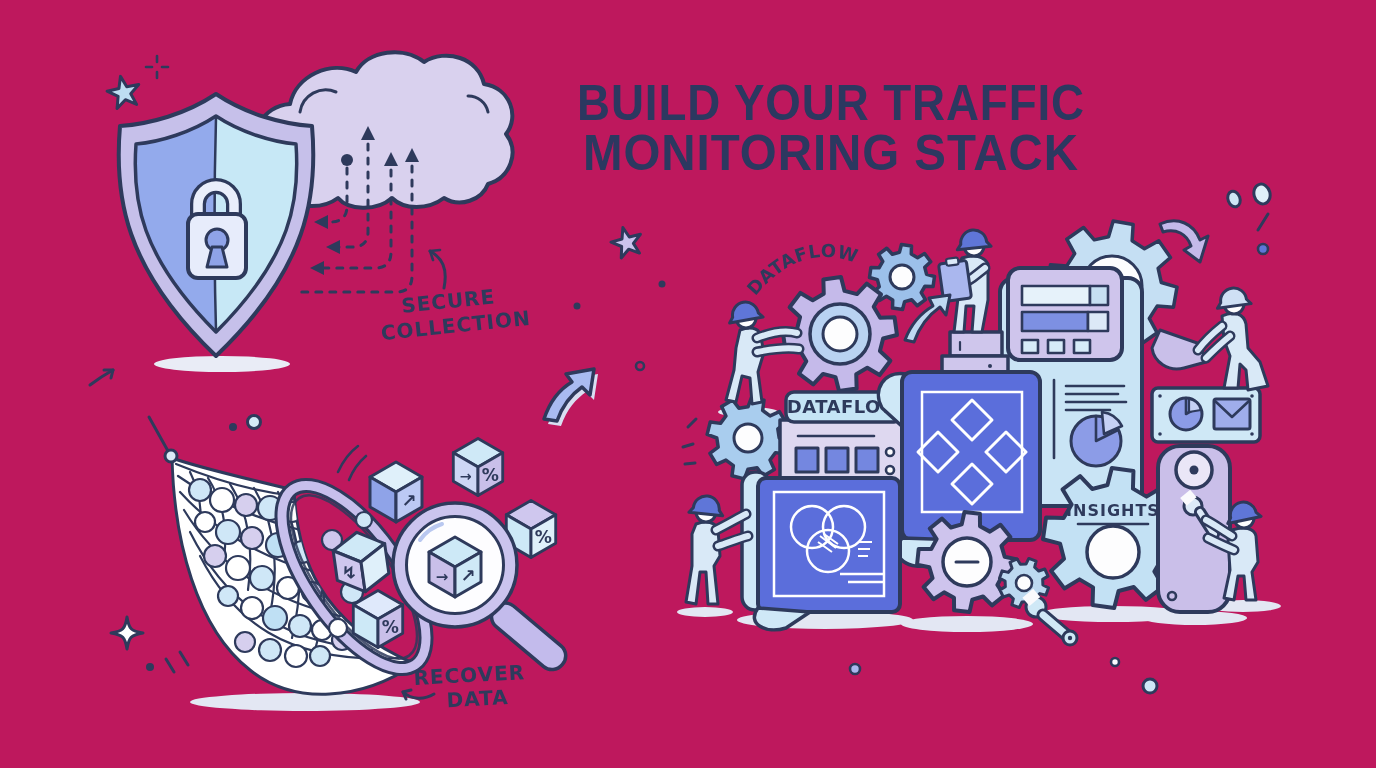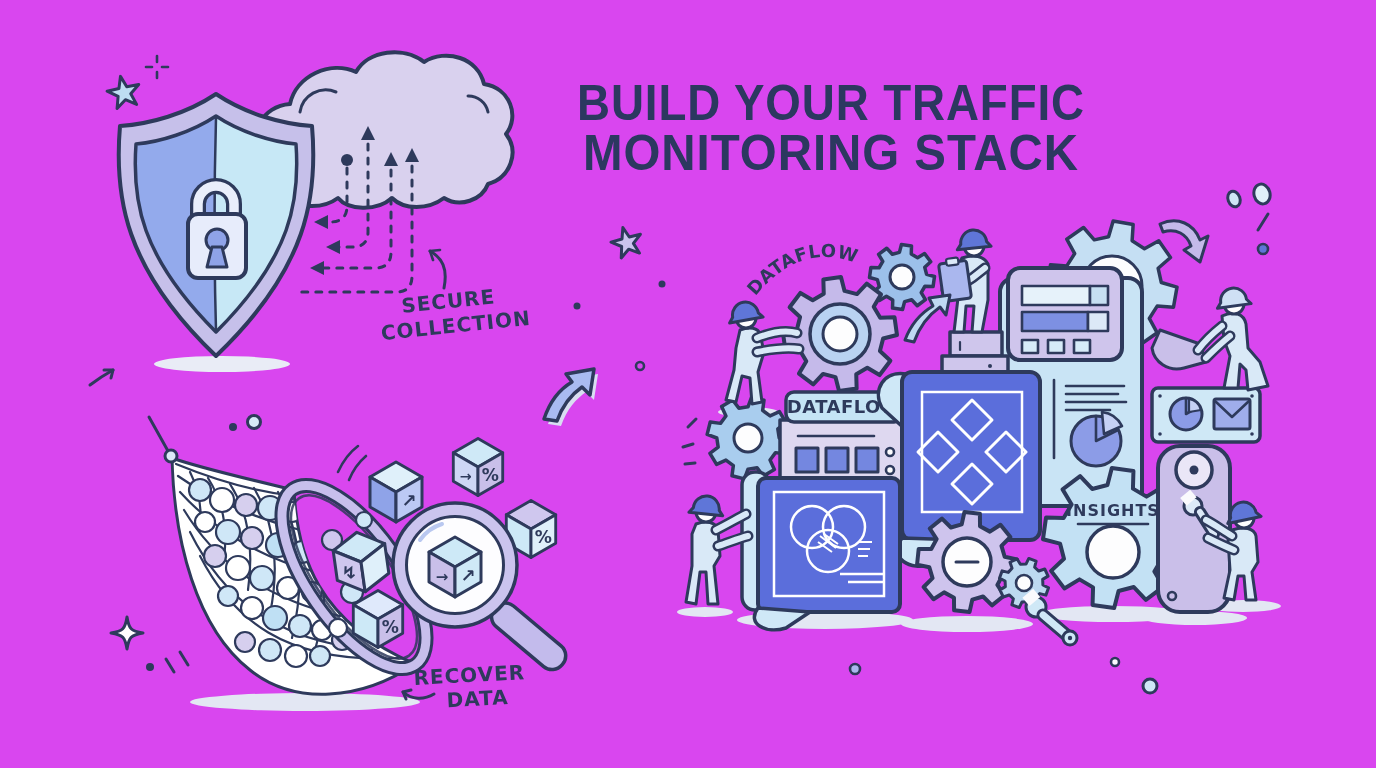"BUILD YOUR TRAFFIC" .stage { background: #d946ef -> #be185d }
